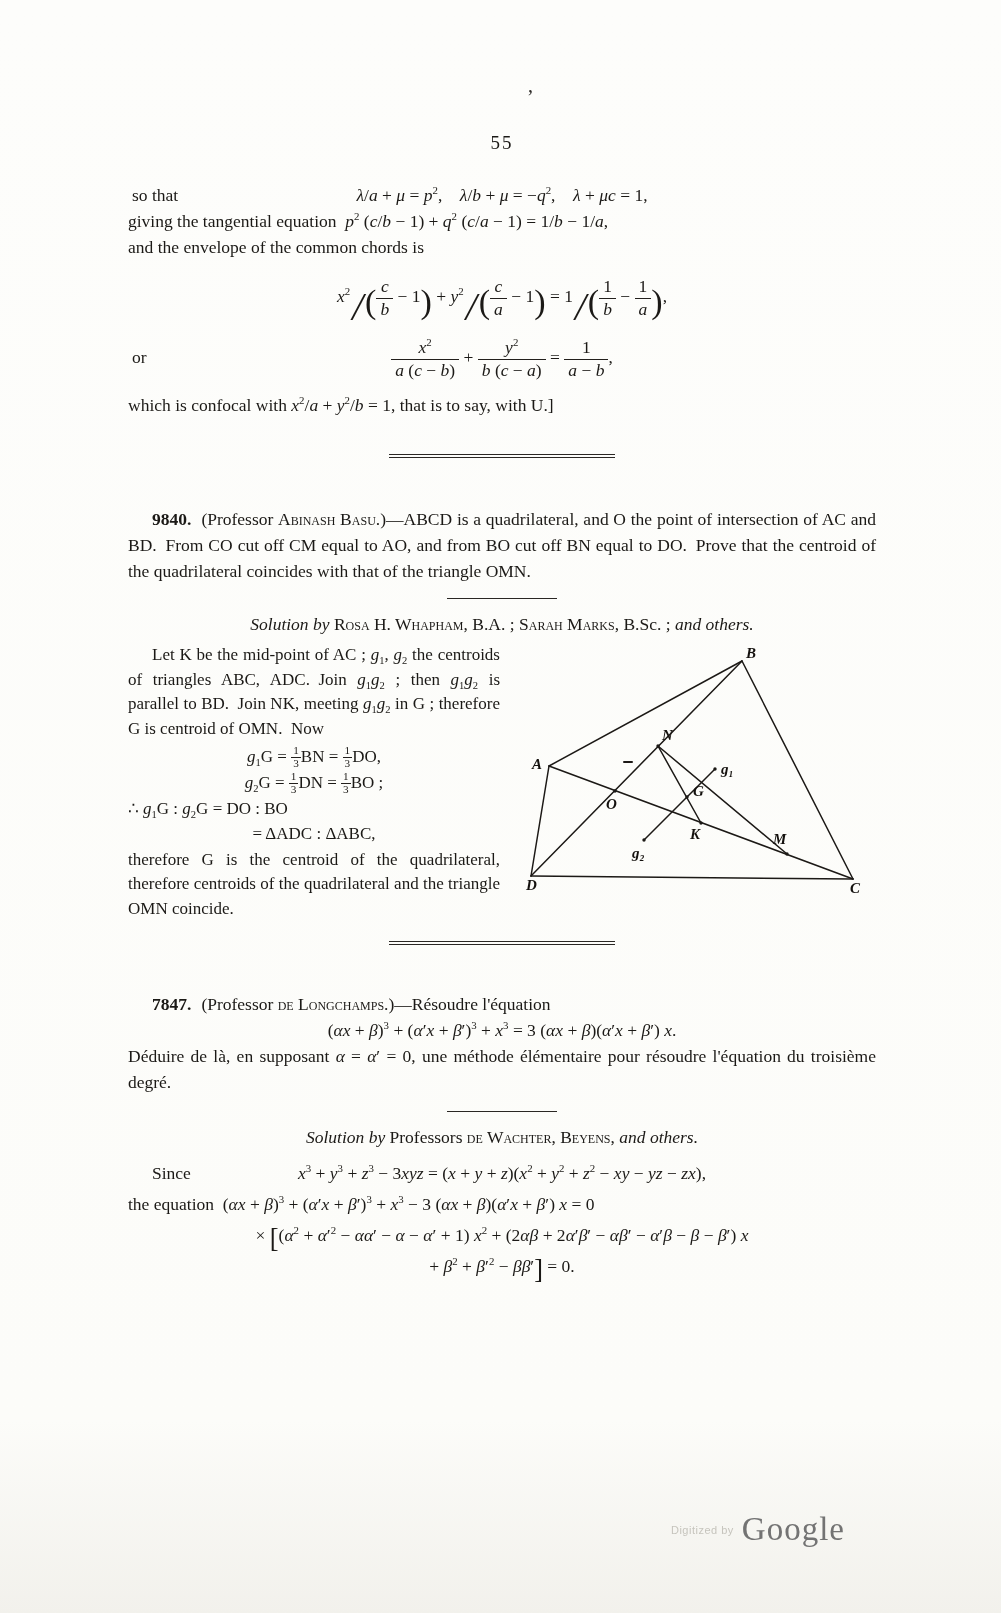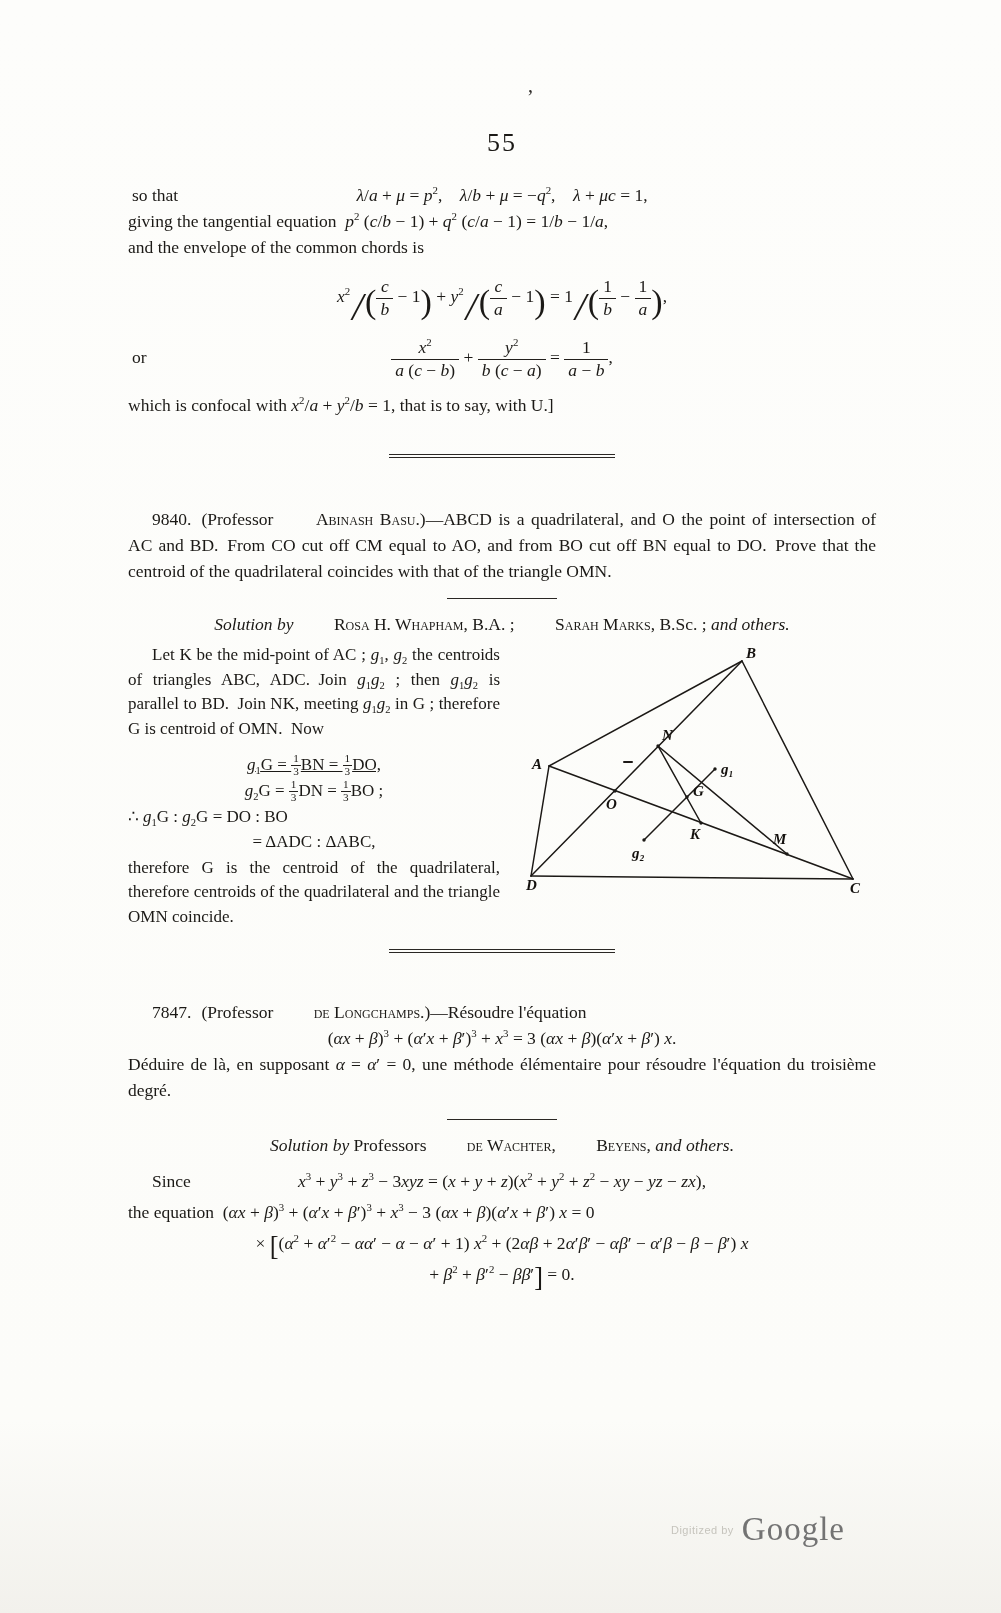"55" div { font-size: 26px -> 19px }
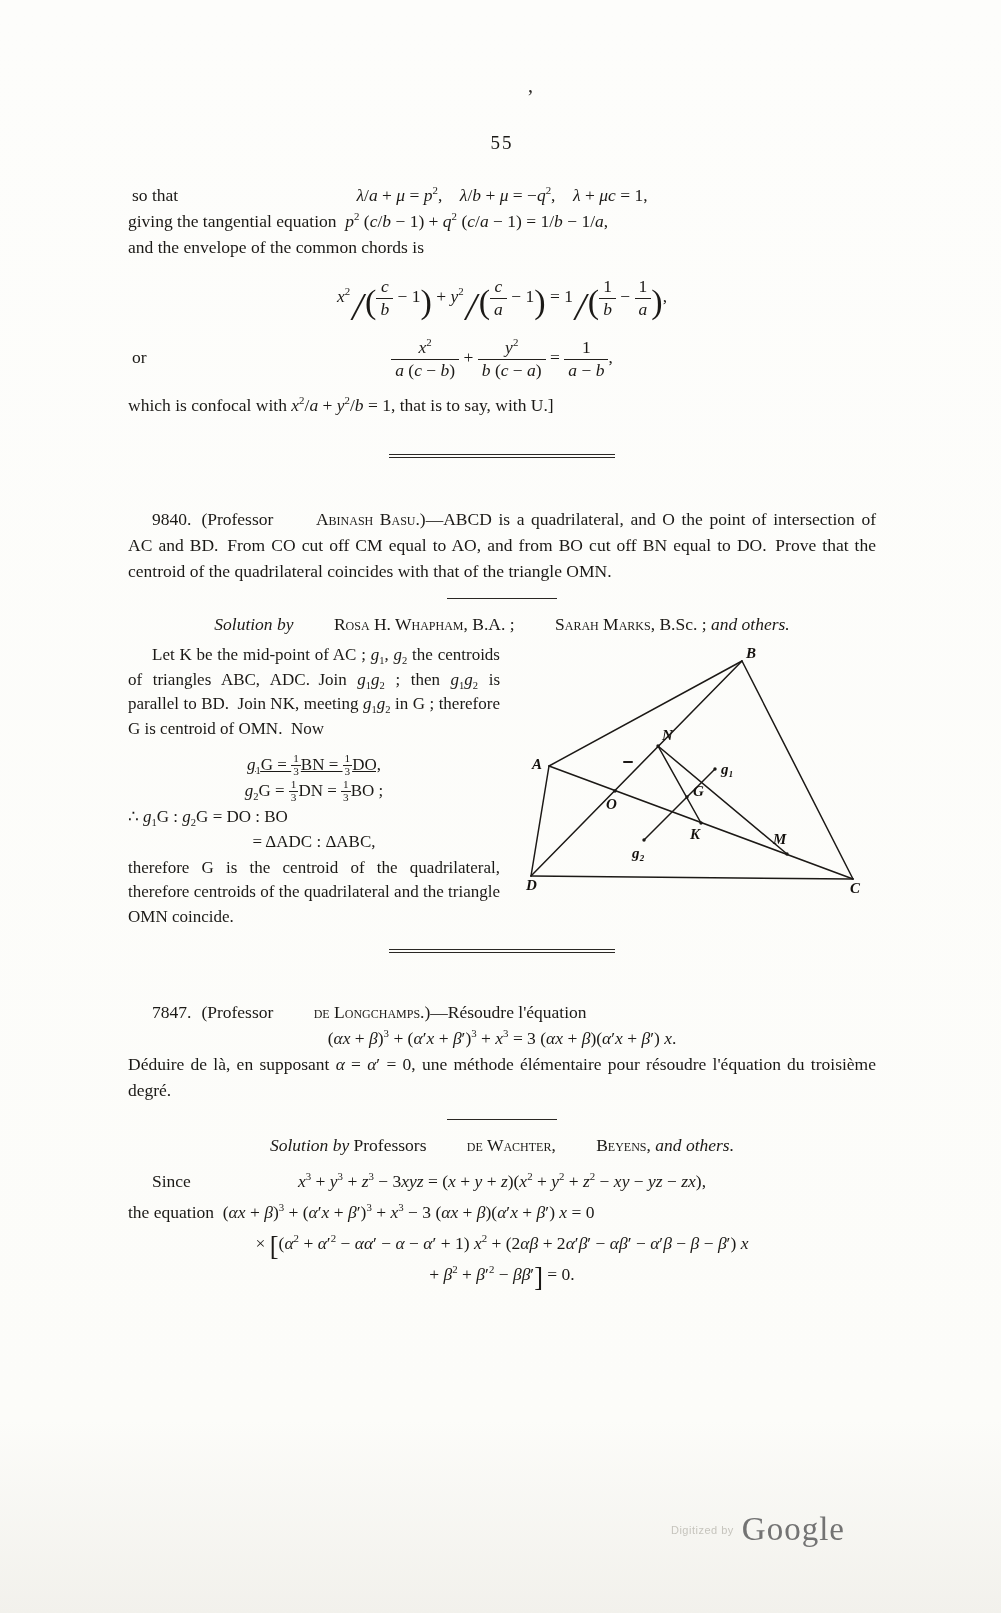"9840." .qnum { font-weight: normal -> bold }
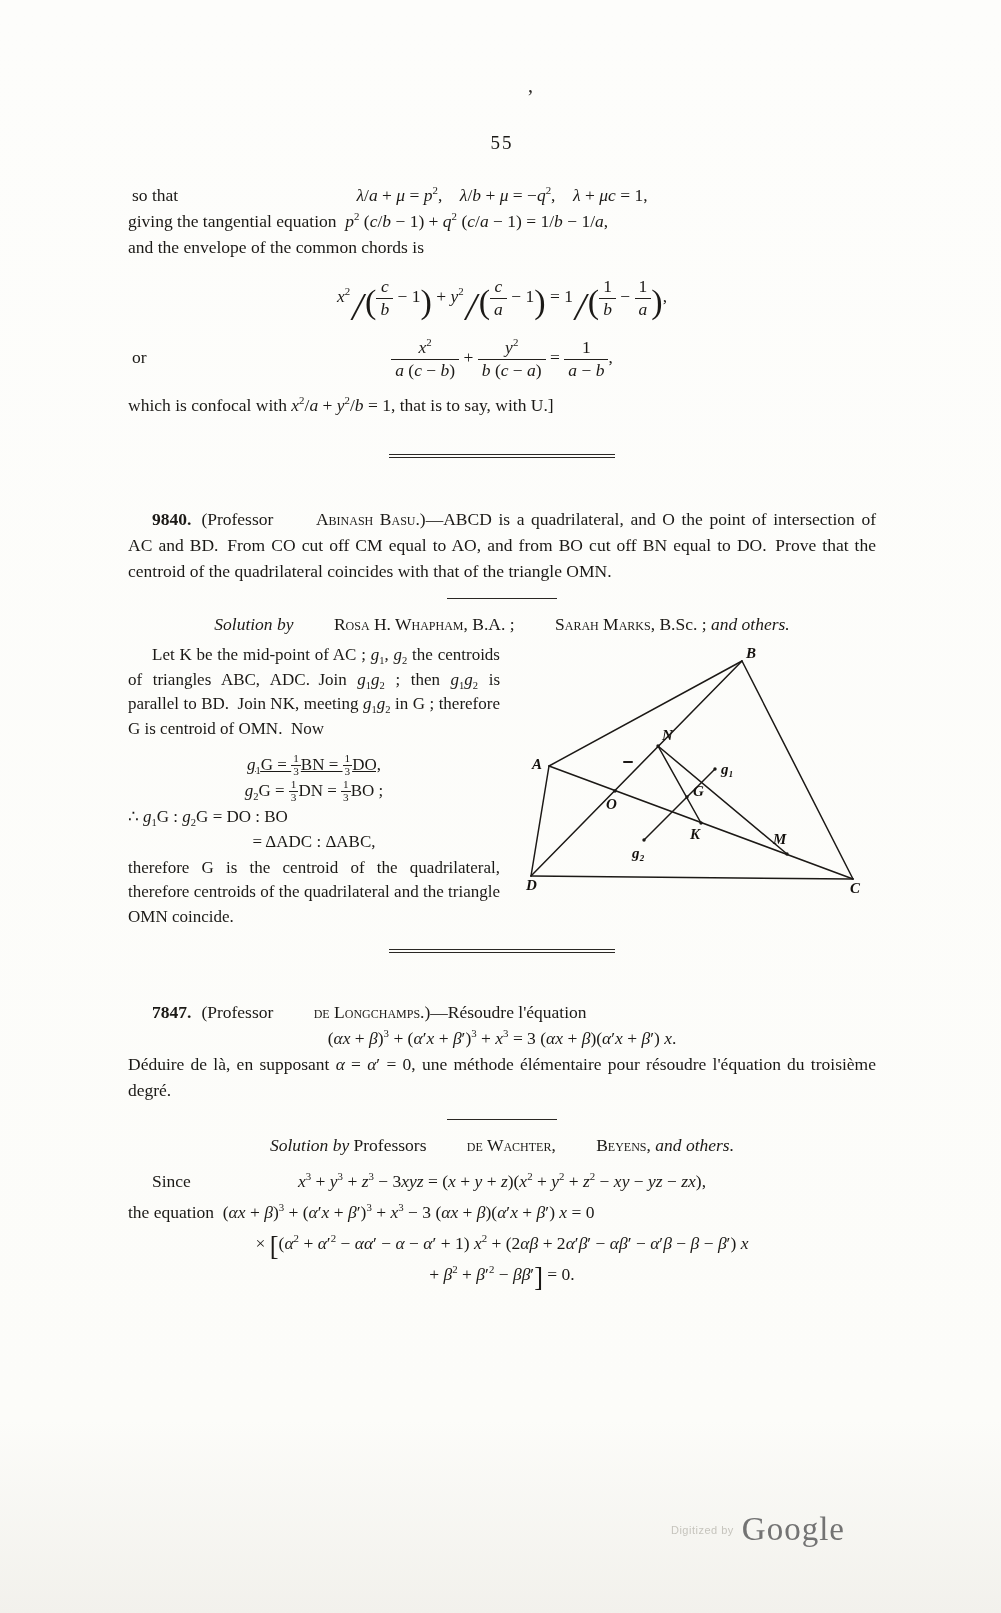"Abinash Basu" .sc { margin-left: 36px -> none }
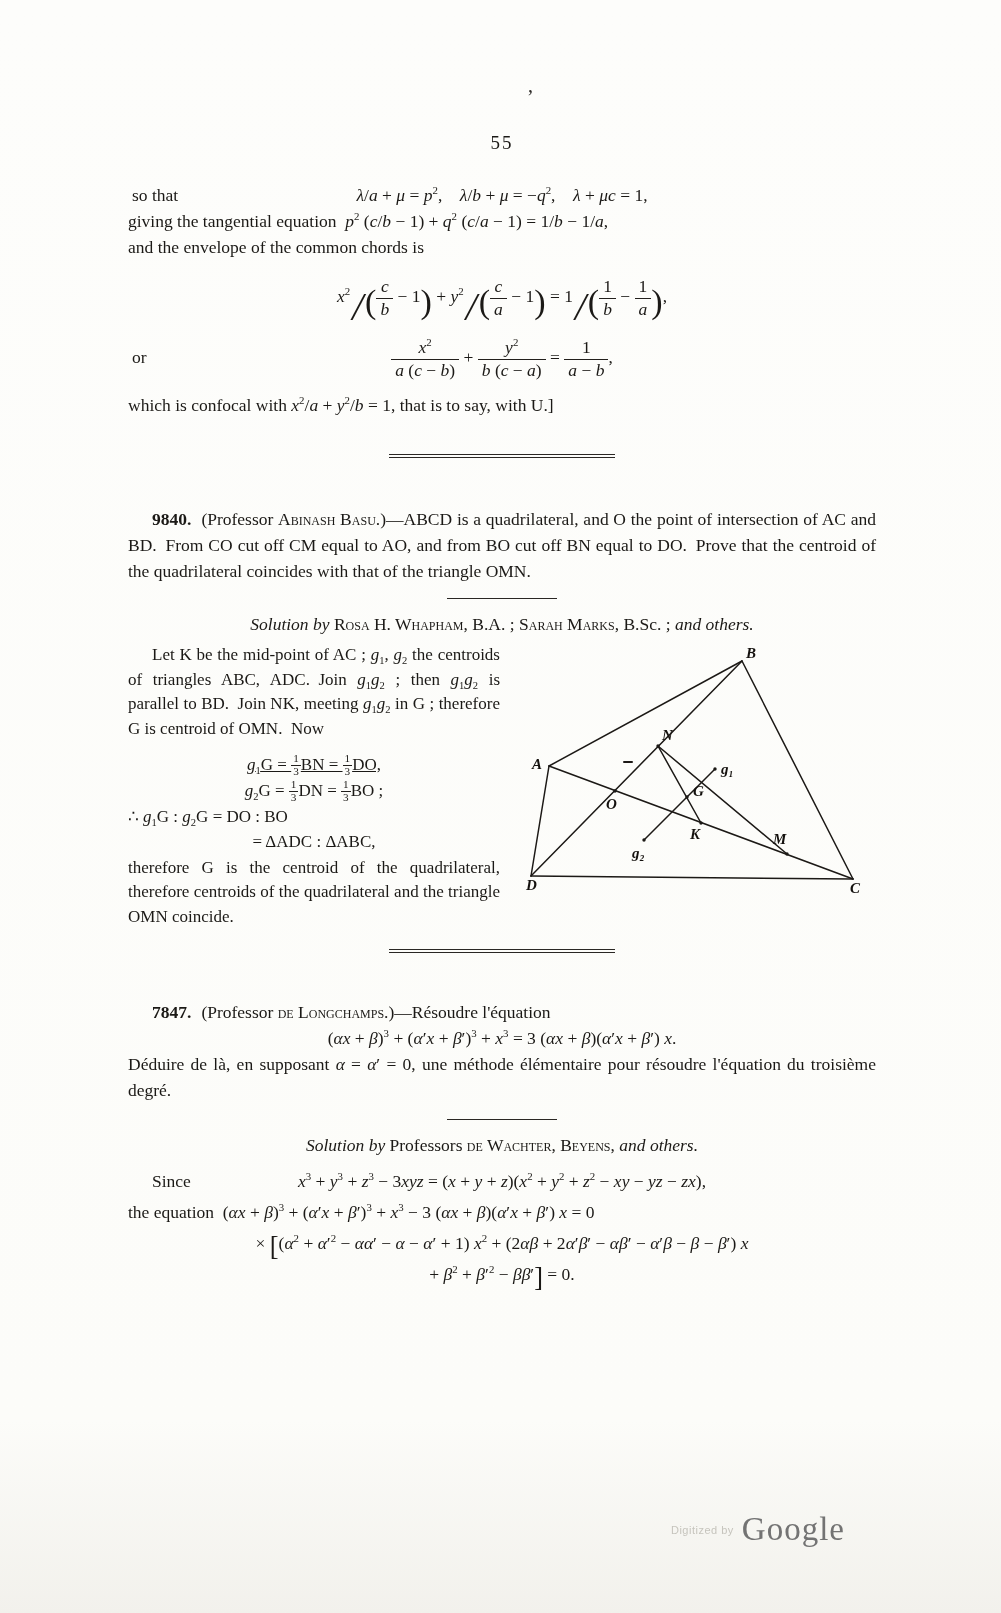"g1G = BN = DO," div.ceq { margin-top: 12px -> 4px; text-decoration: underline -> none }
